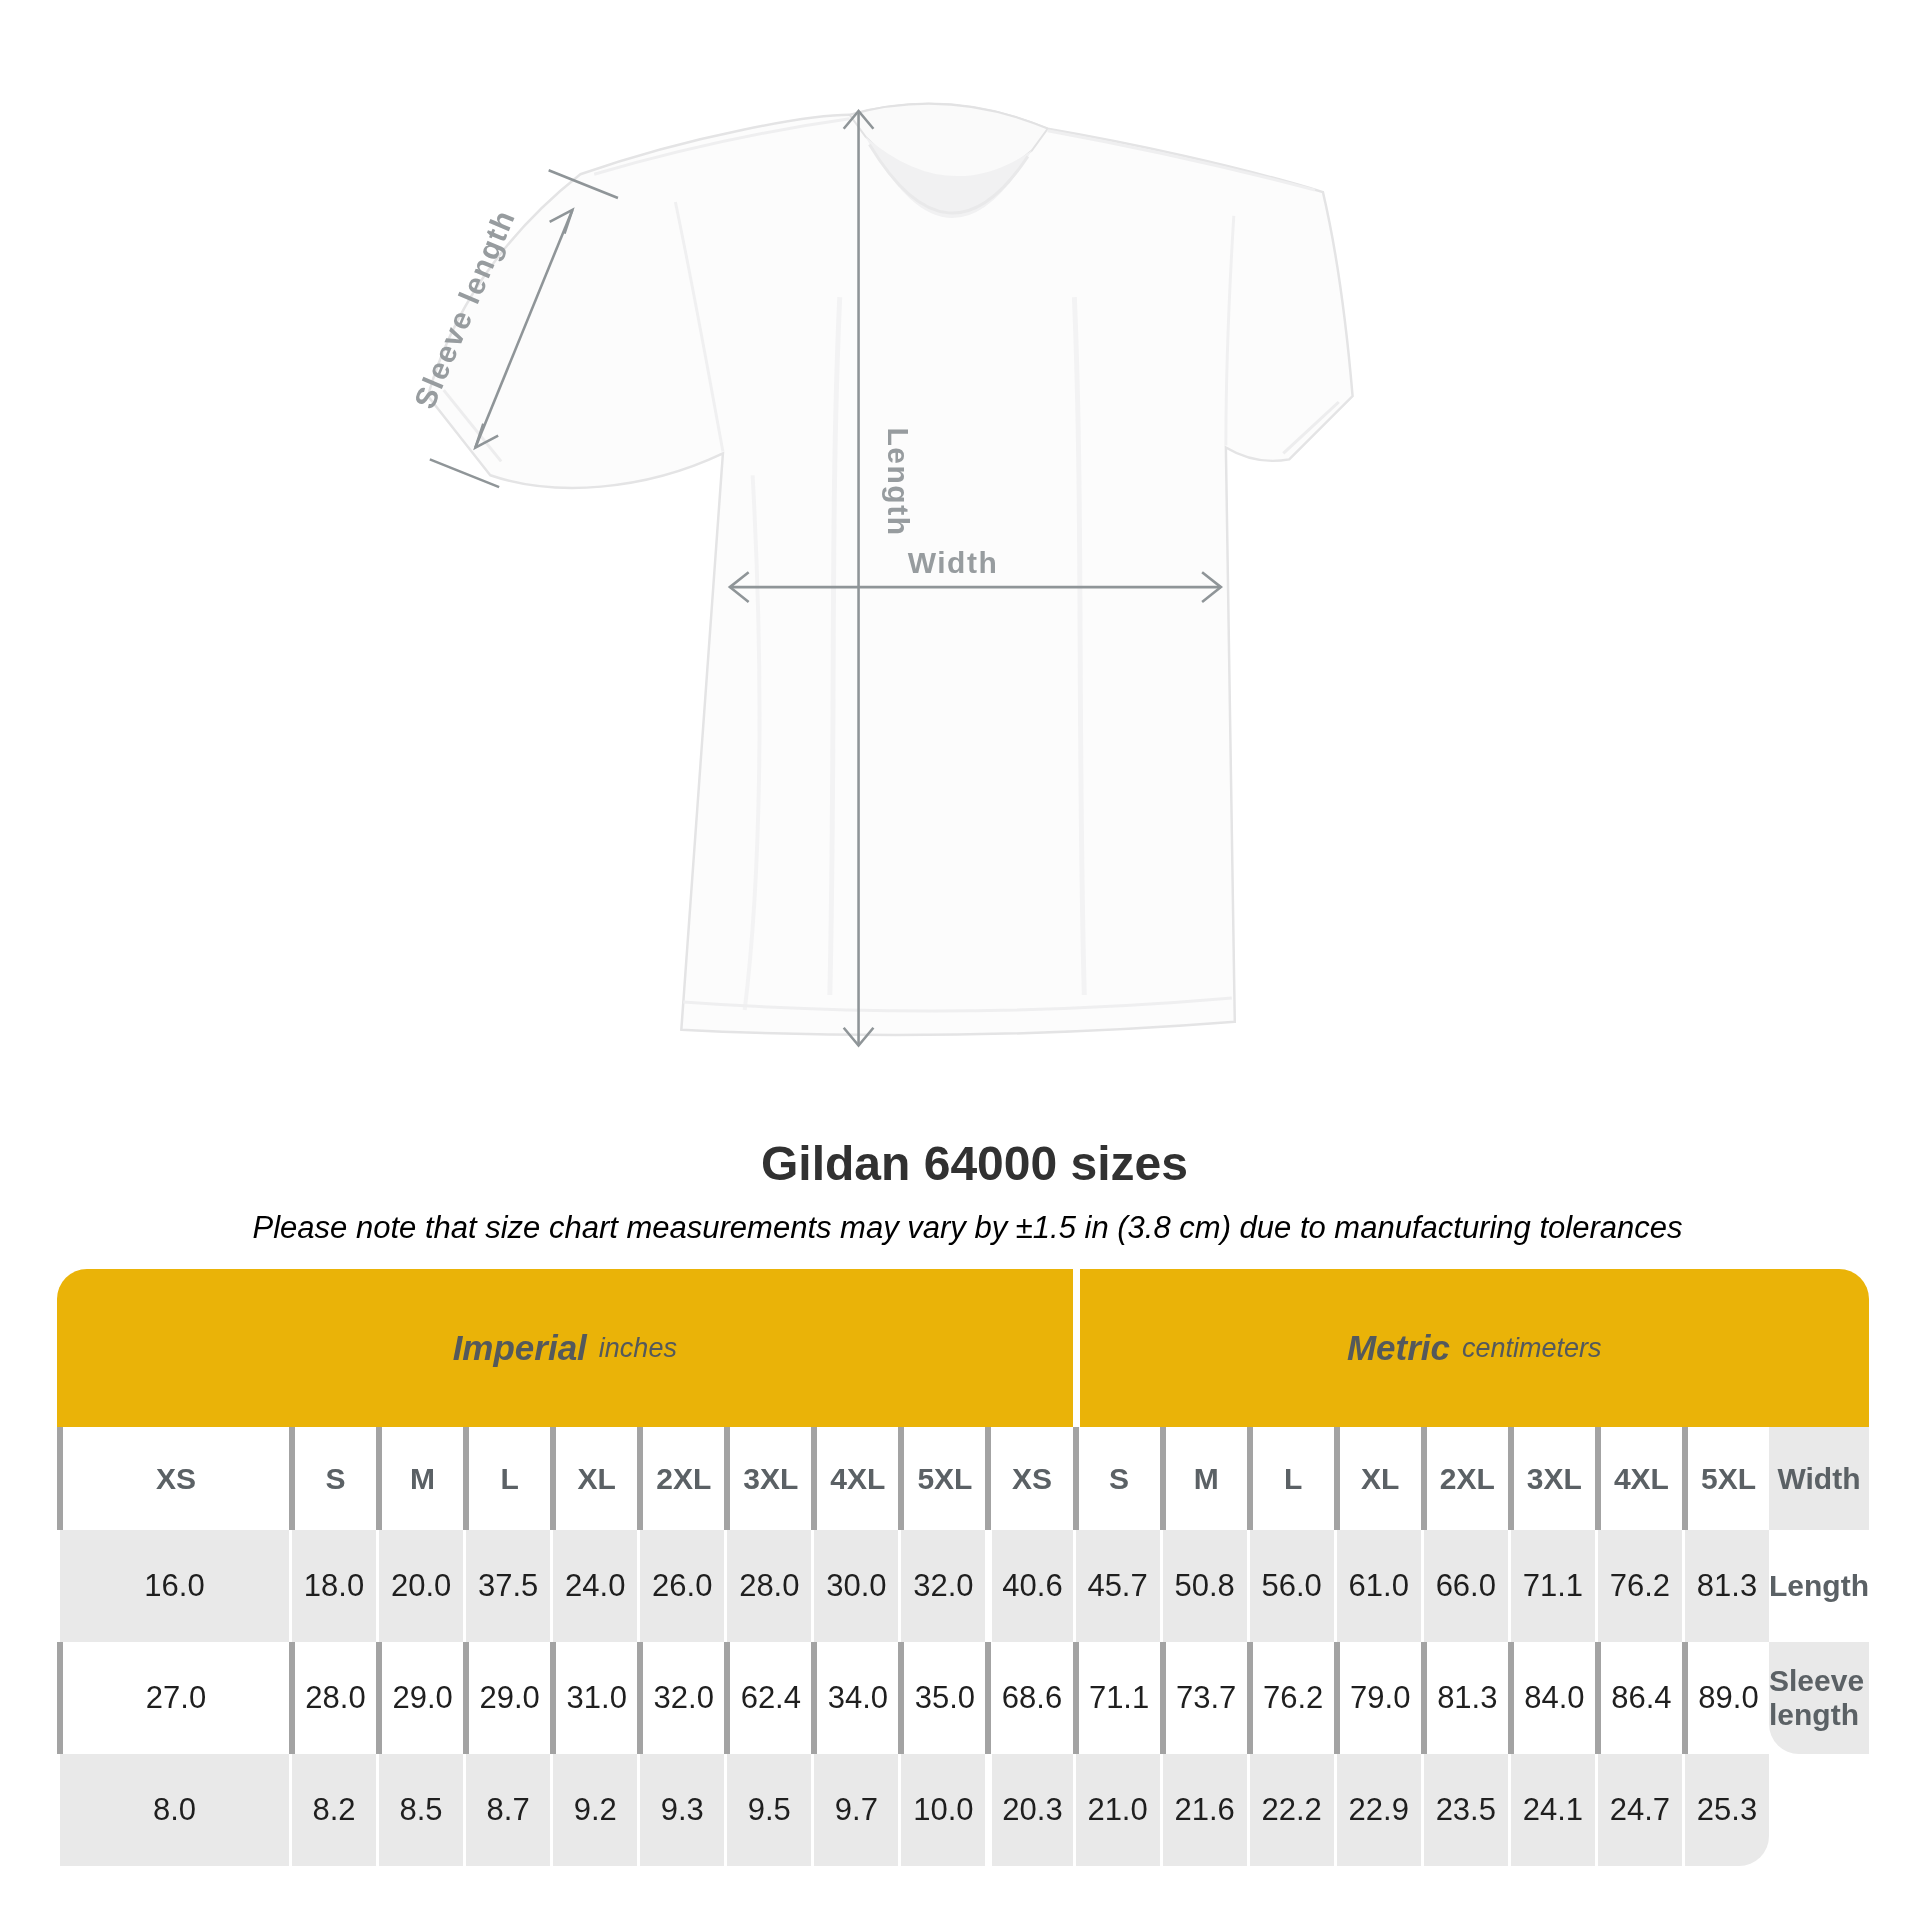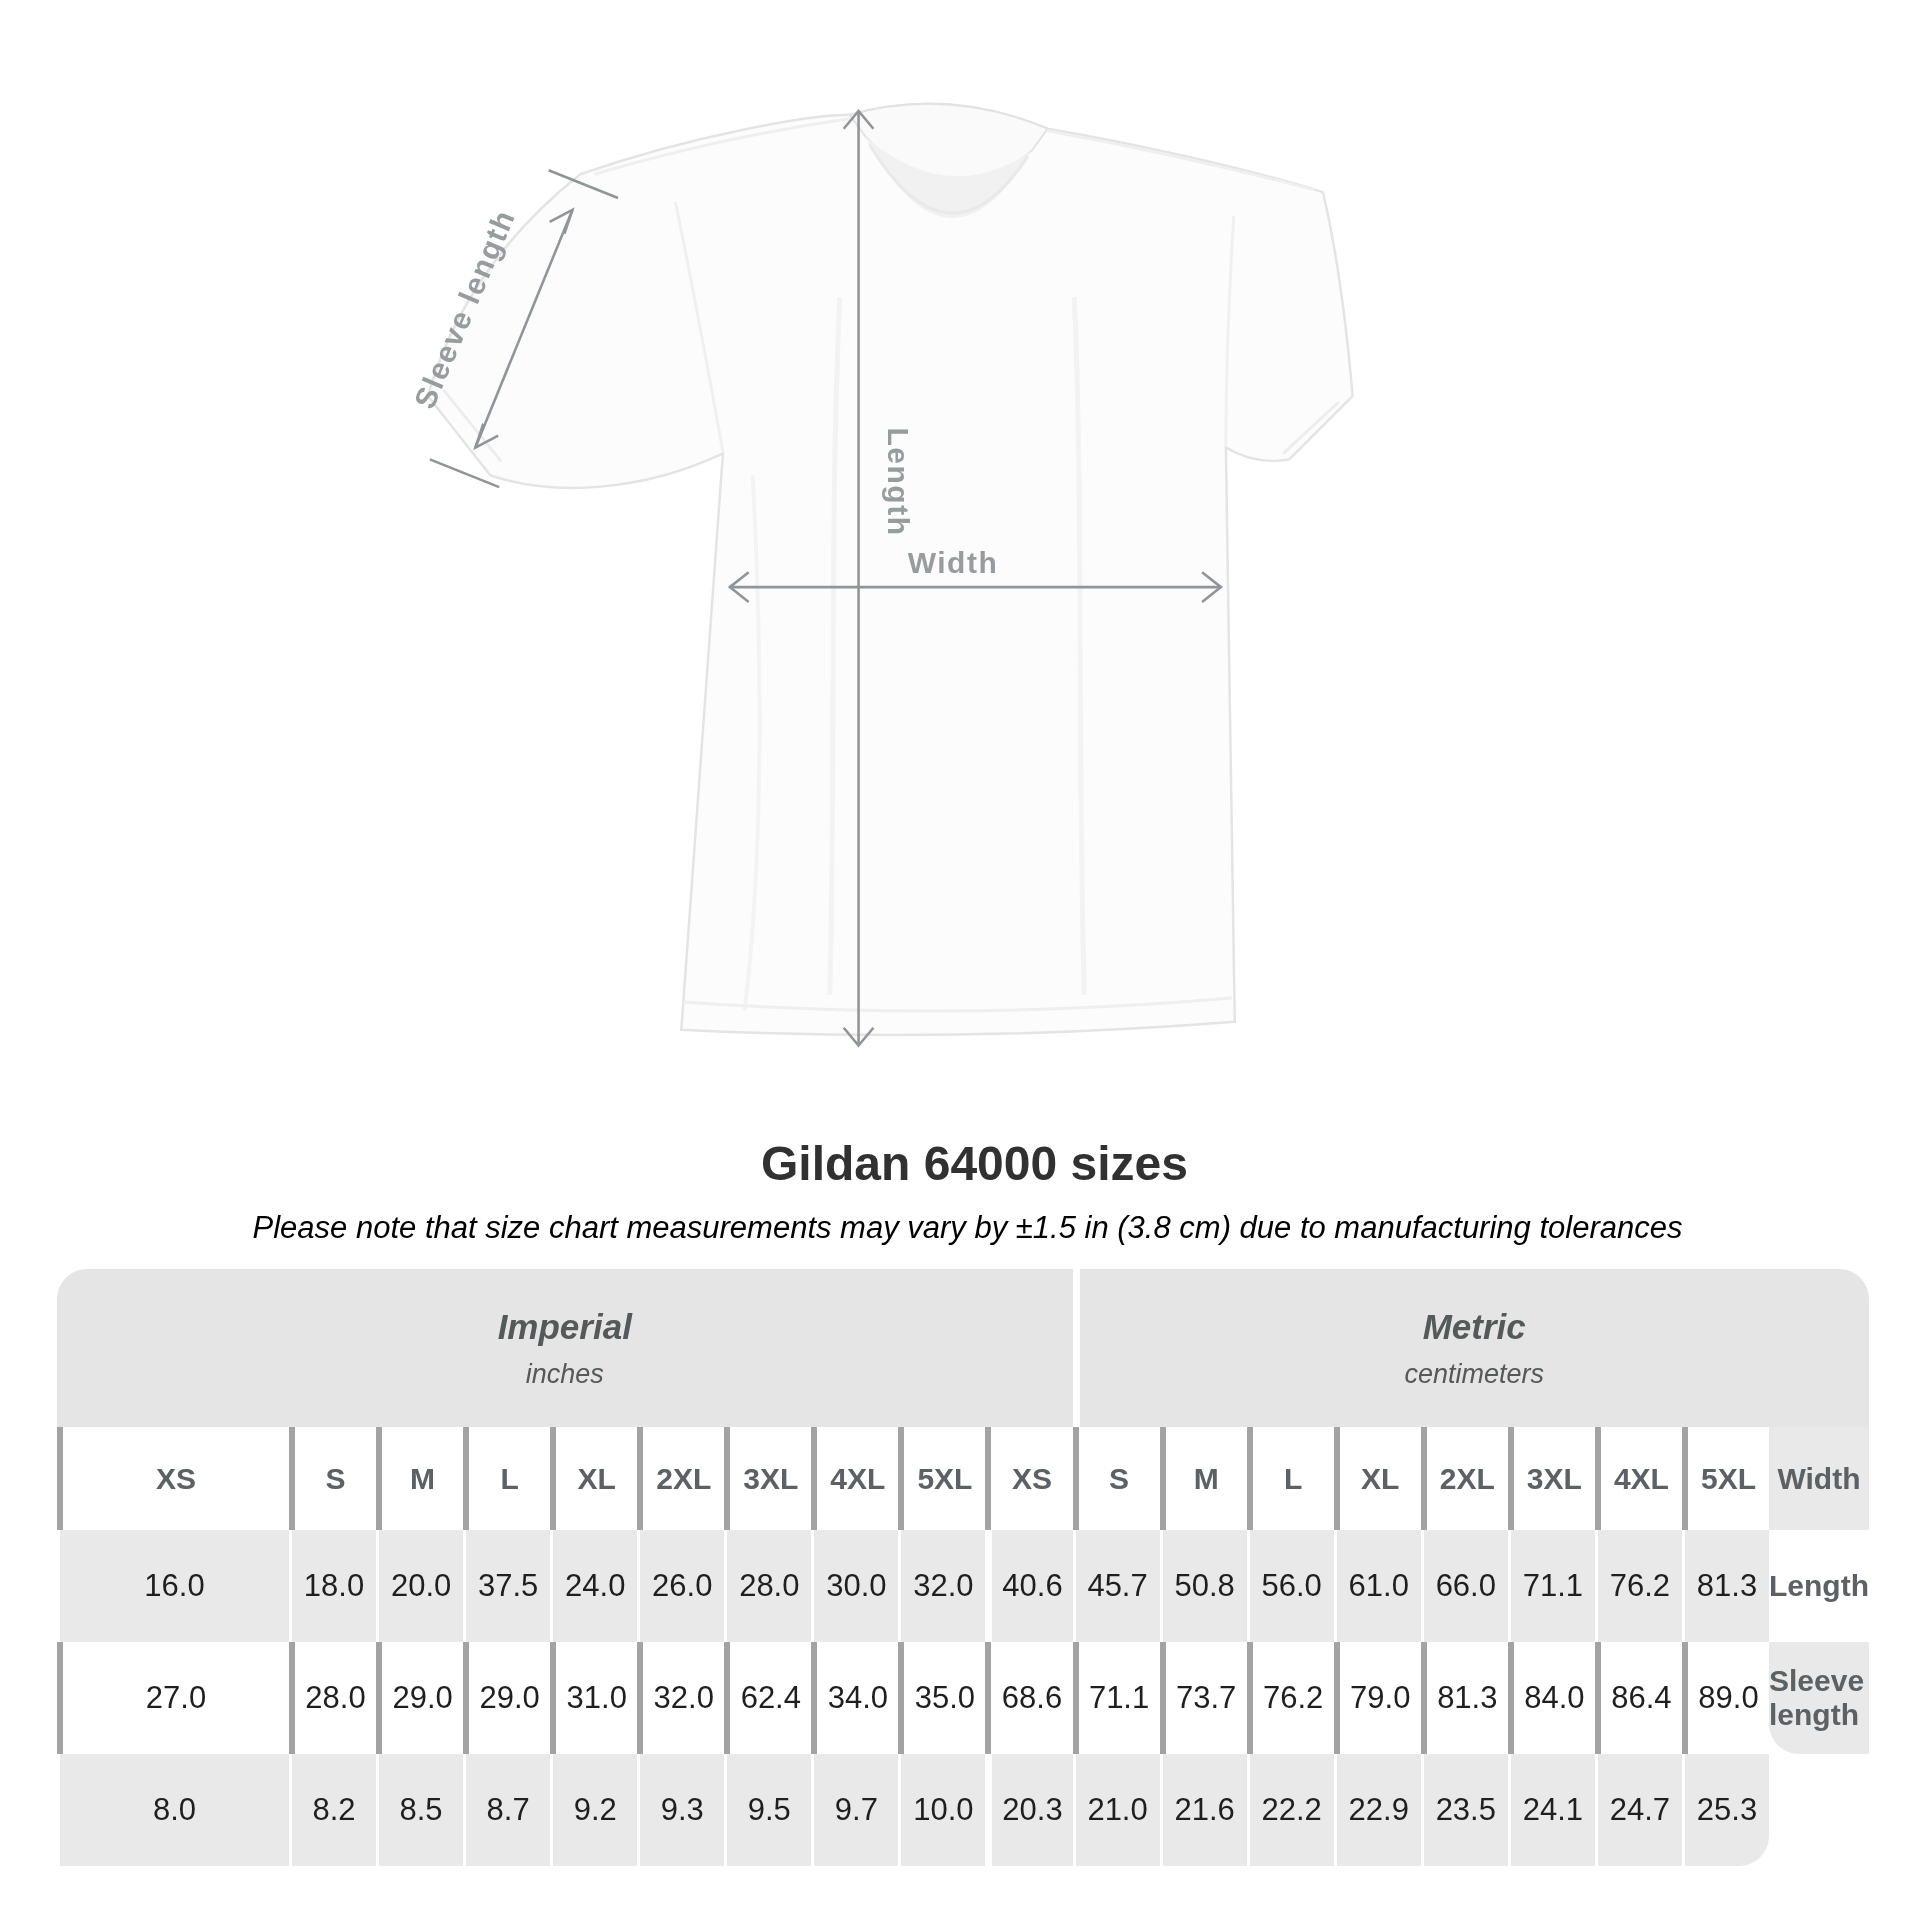"Imperial" .unit-cell { background: #e5e5e5 -> #eab308; flex-direction: column -> row }
